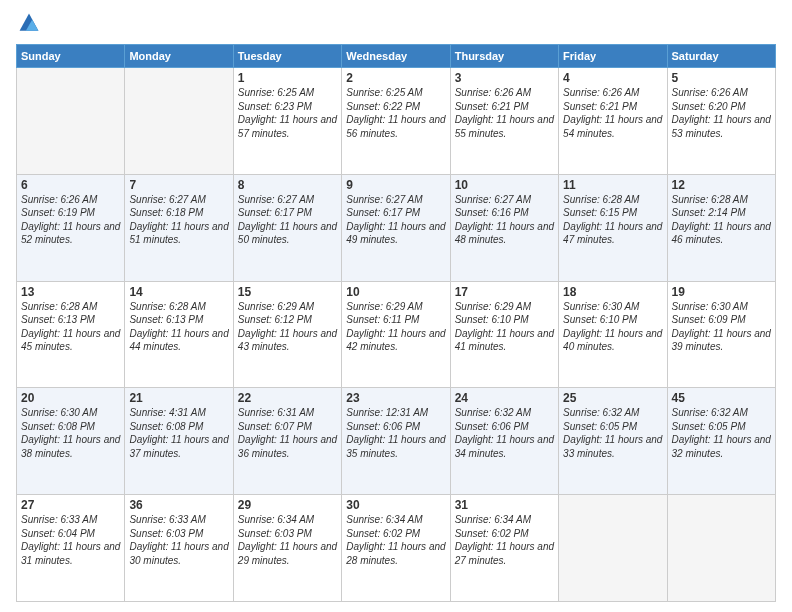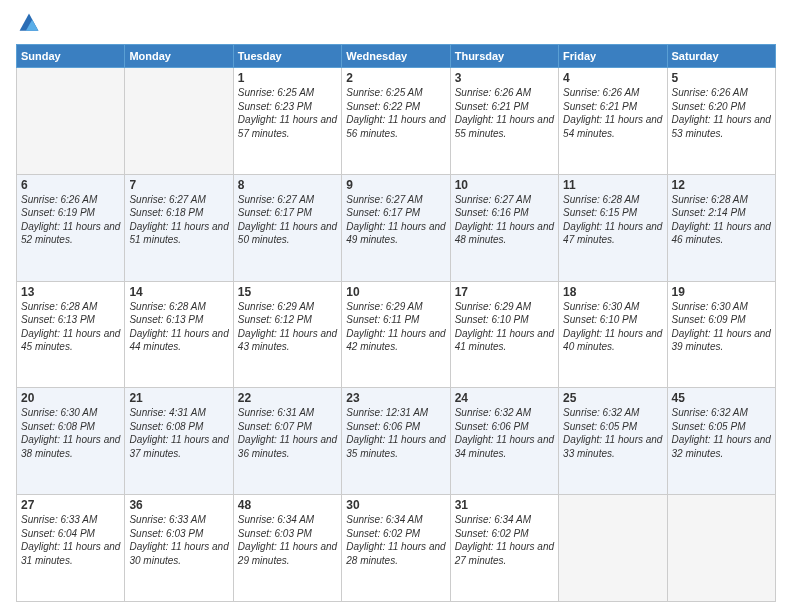"48" span.day-num { text: 48 -> 29 }
